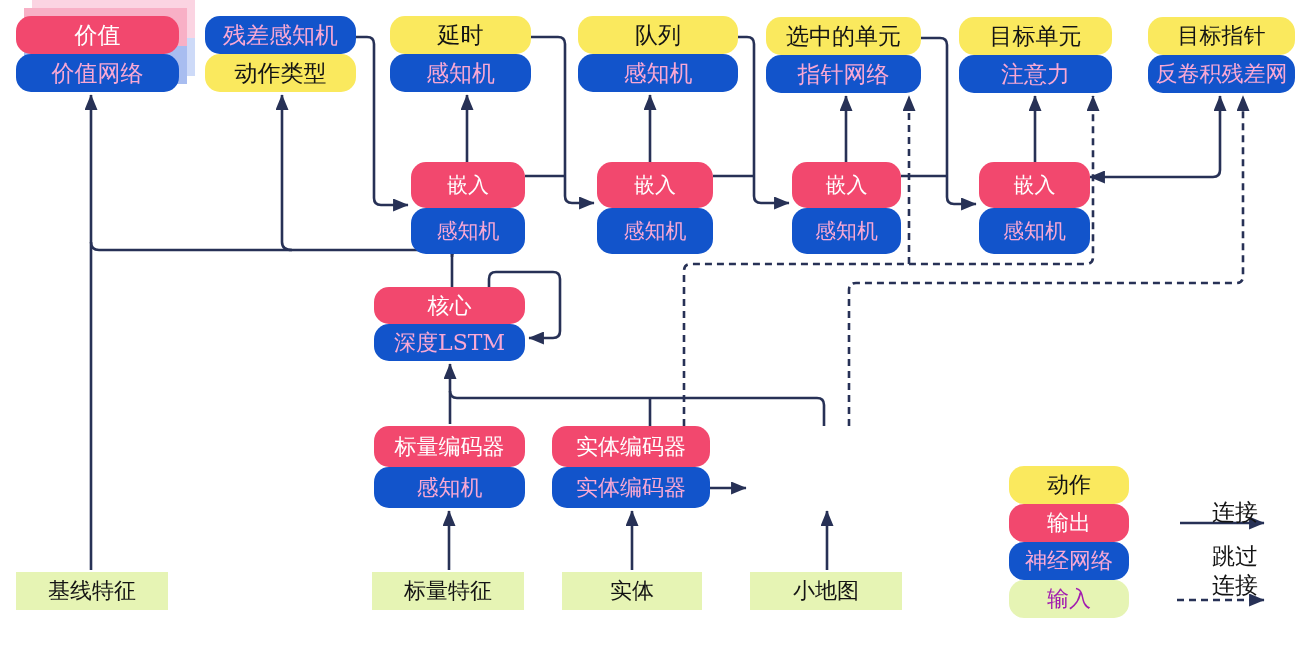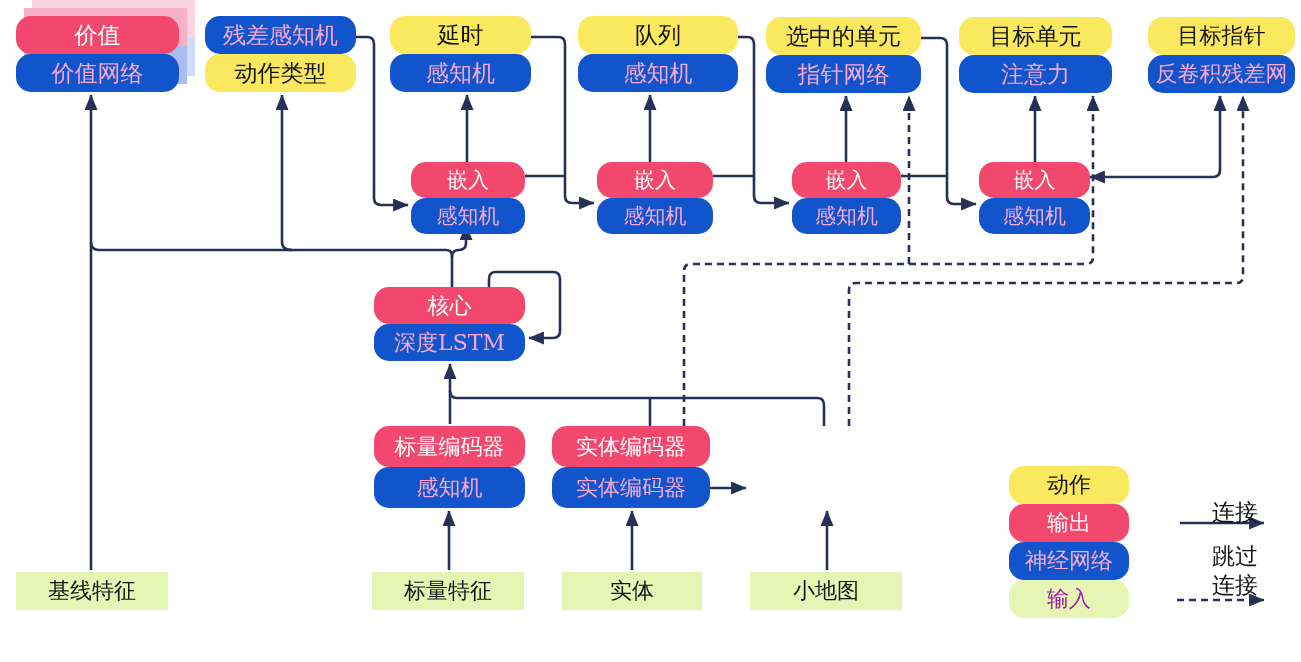"嵌入" .h30>.part { height: 36px -> 46px }
